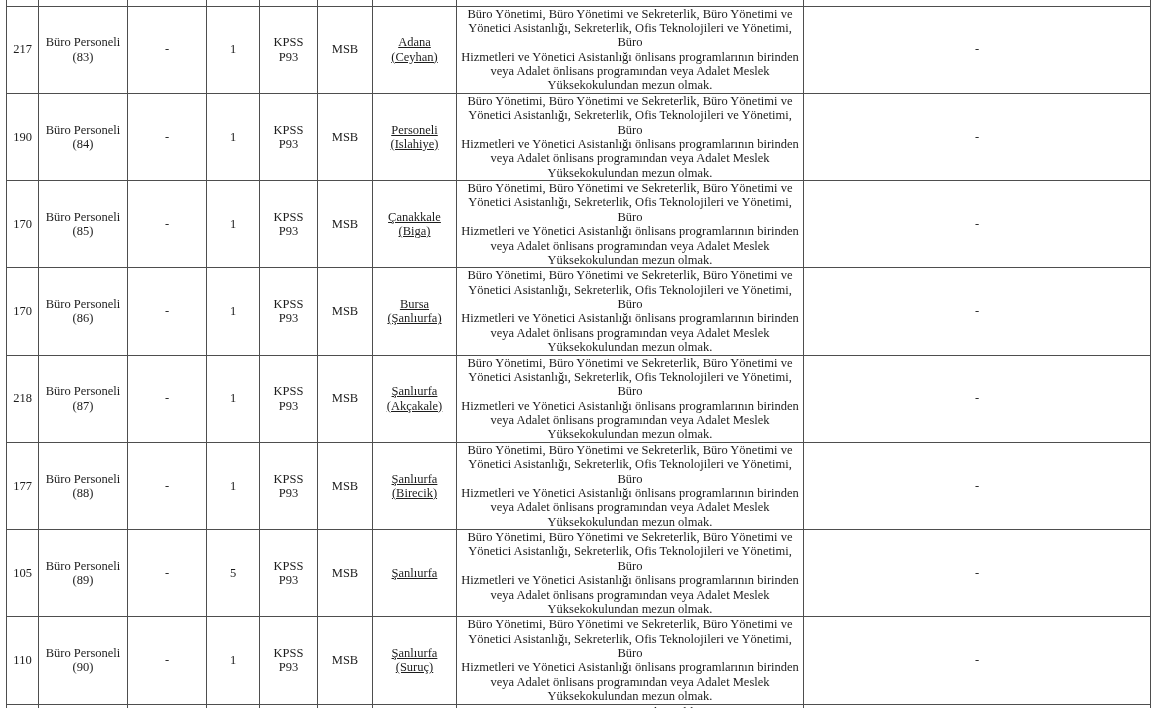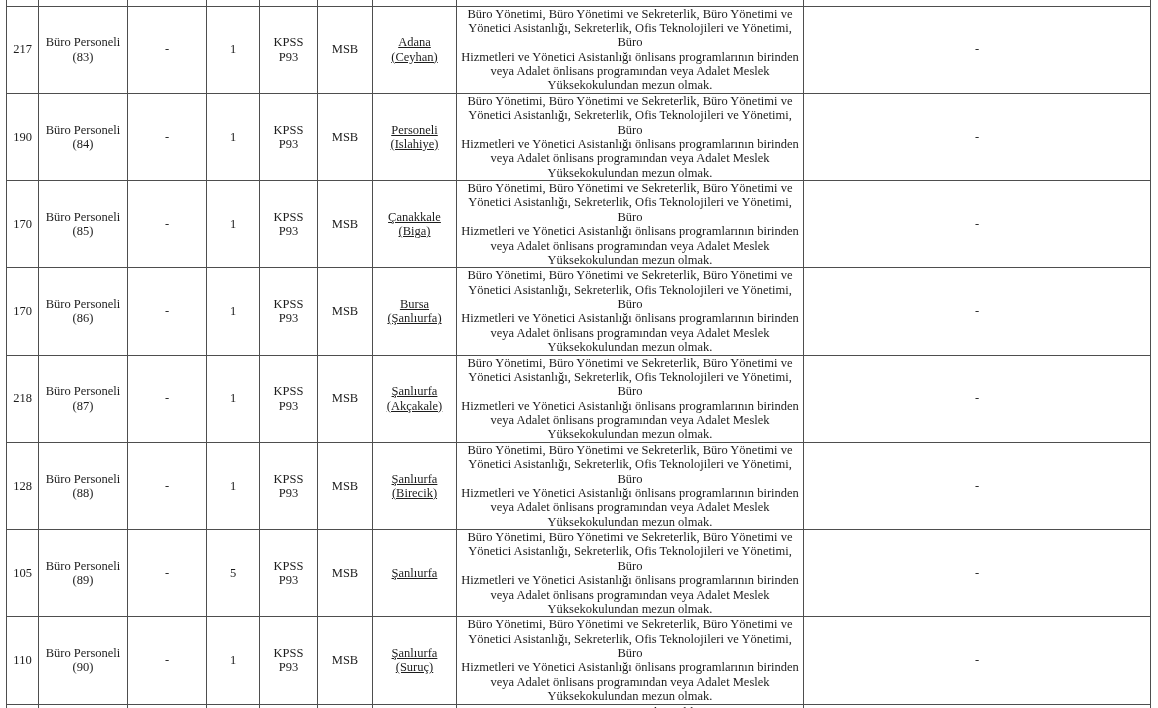"128" td.c-no { text: 128 -> 177 }
